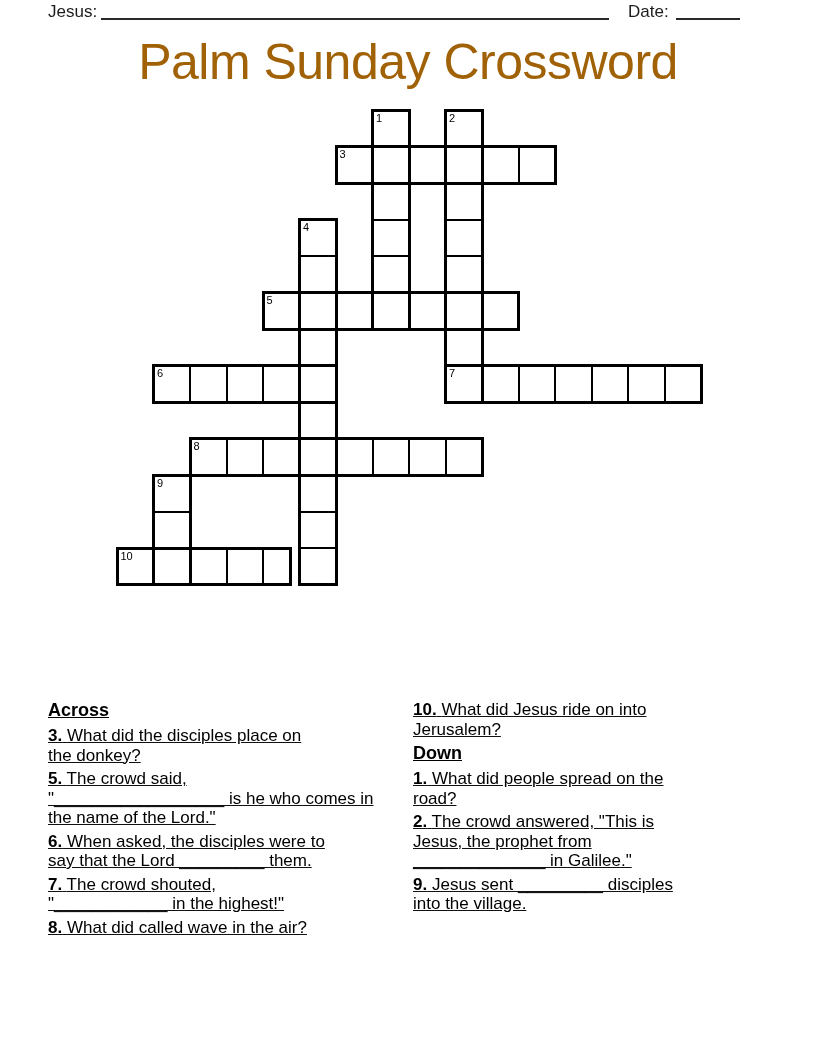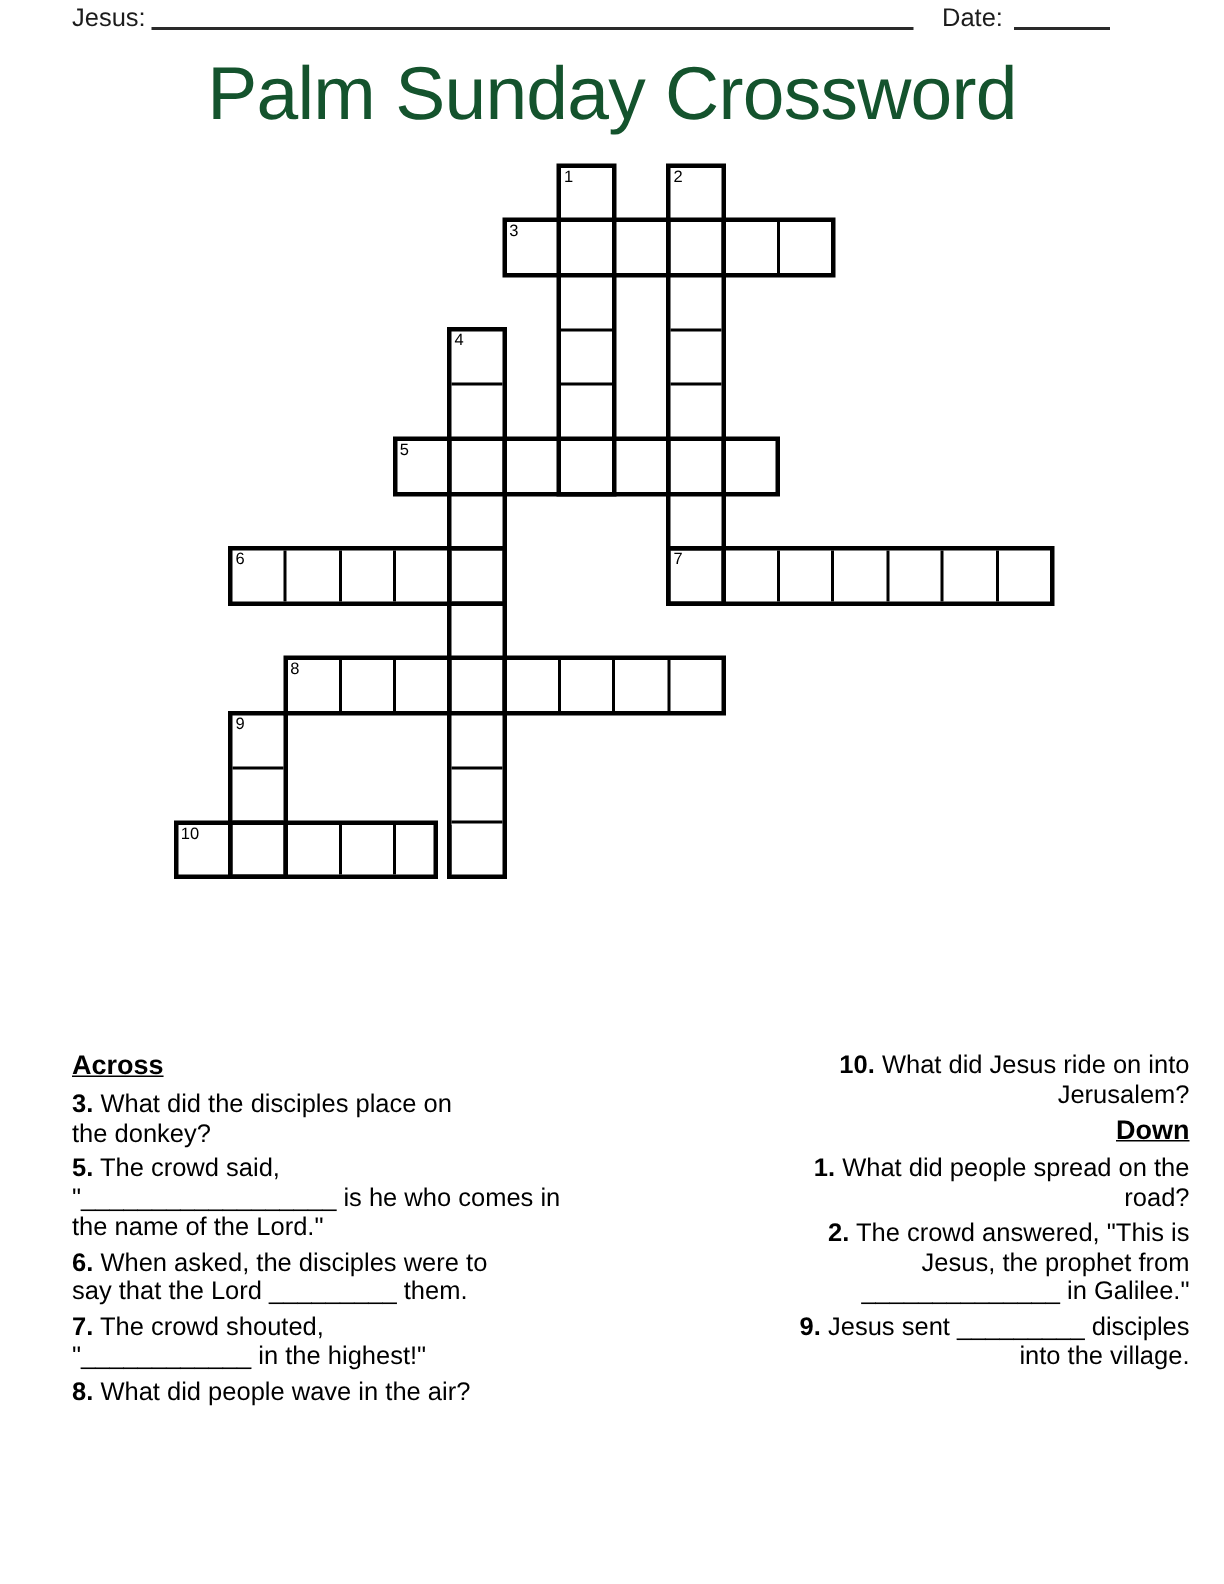"Palm Sunday Crossword" #title { color: #14532d -> #a16207 }
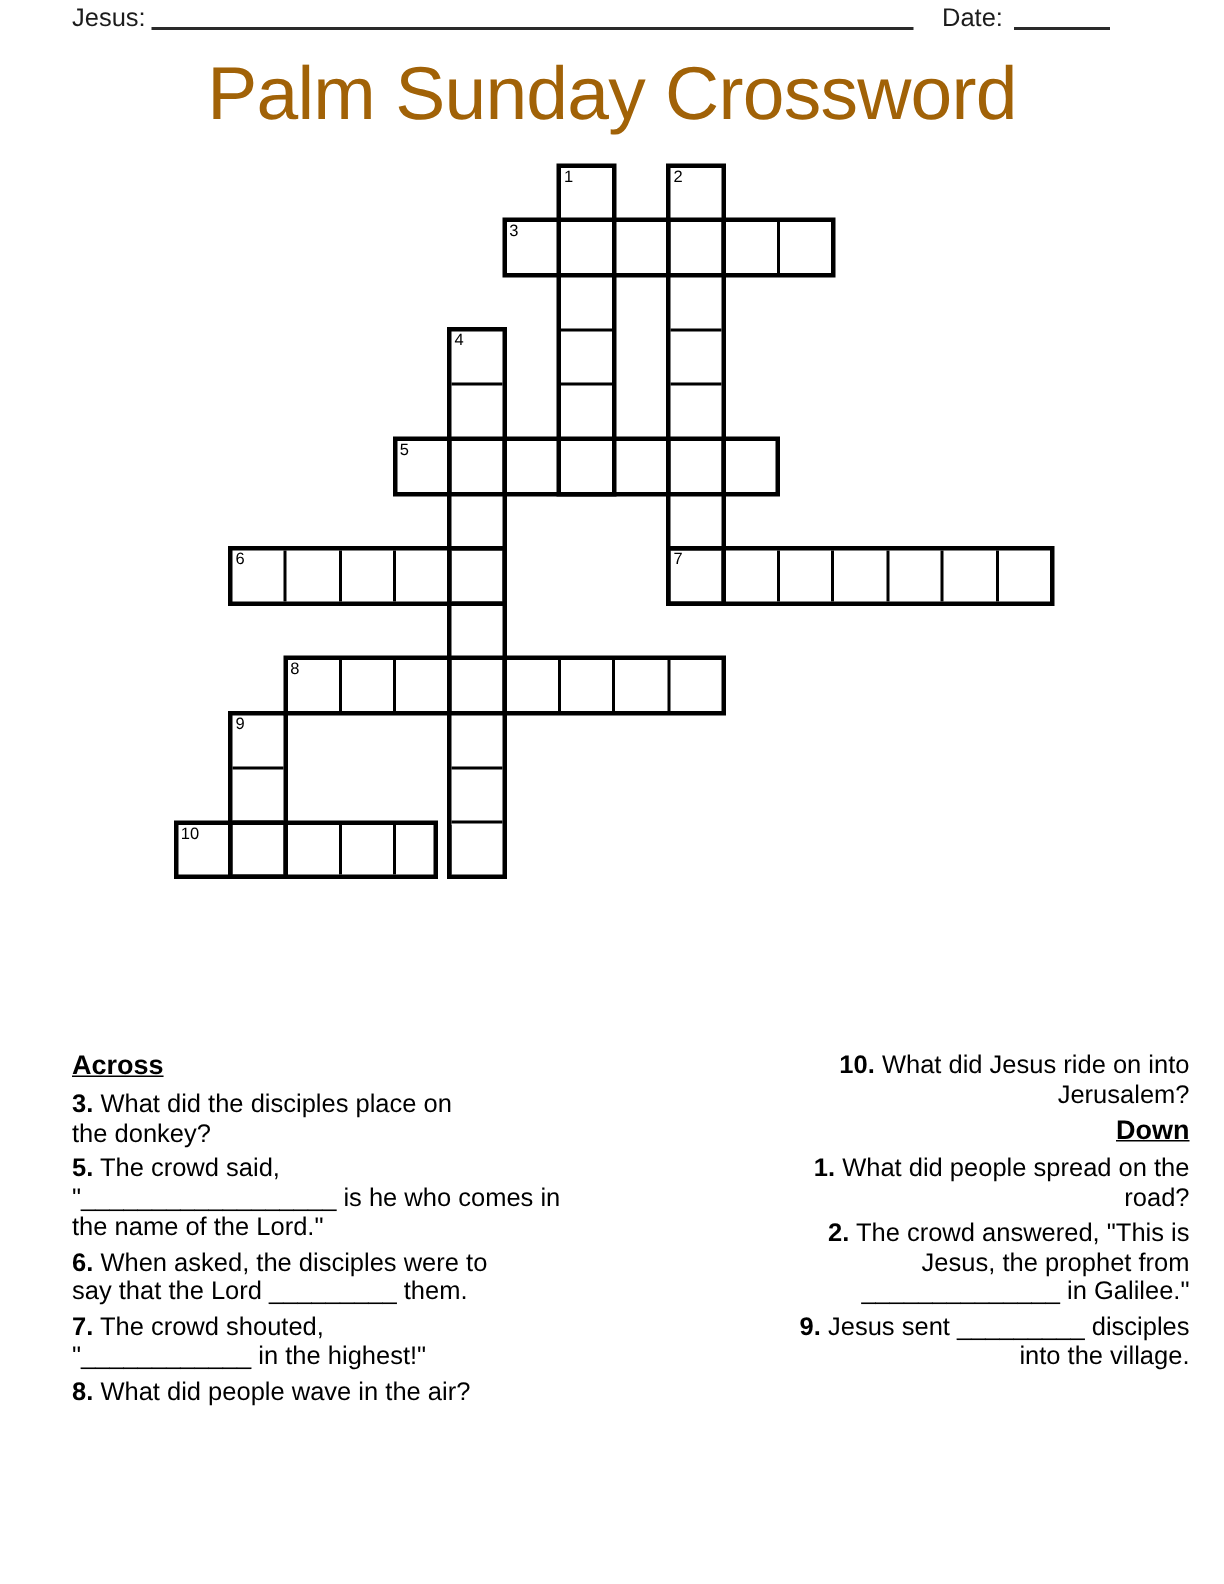"Across" #clues { text-decoration: none -> underline }
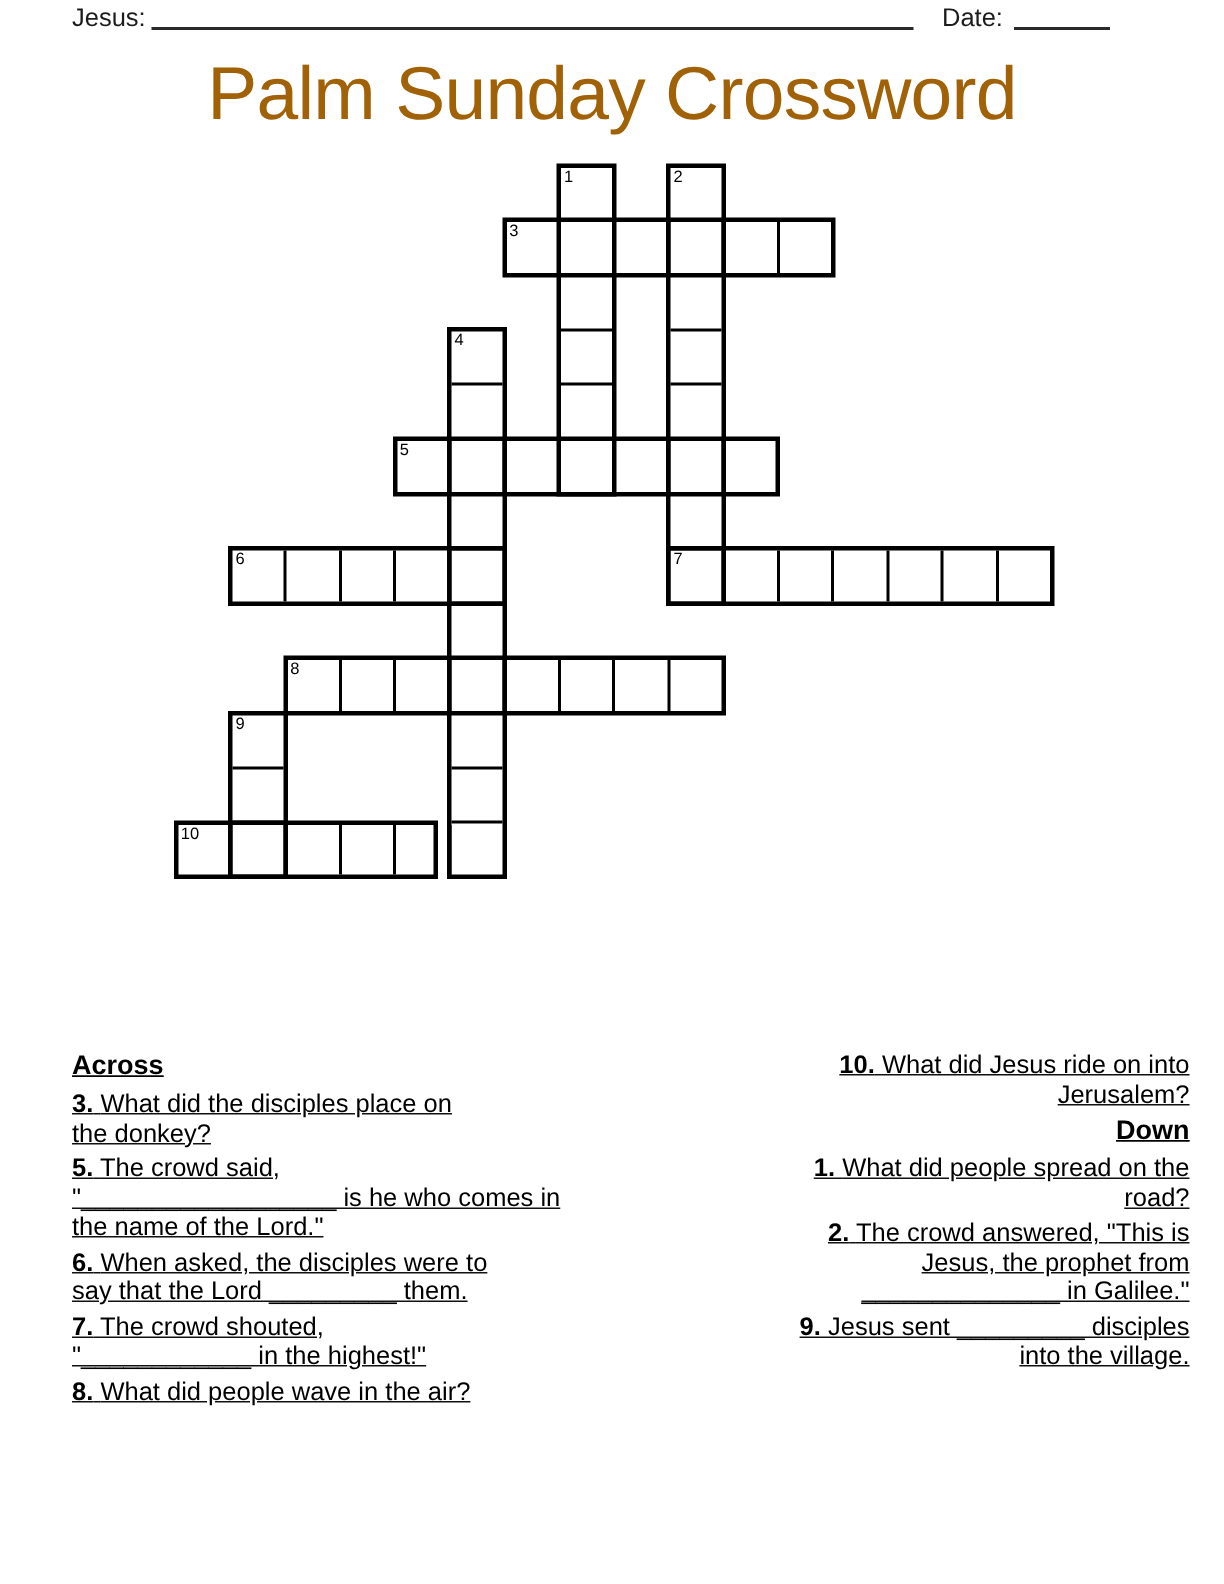"10. What did Jesus ride" .clue-col-right { text-align: right -> none }
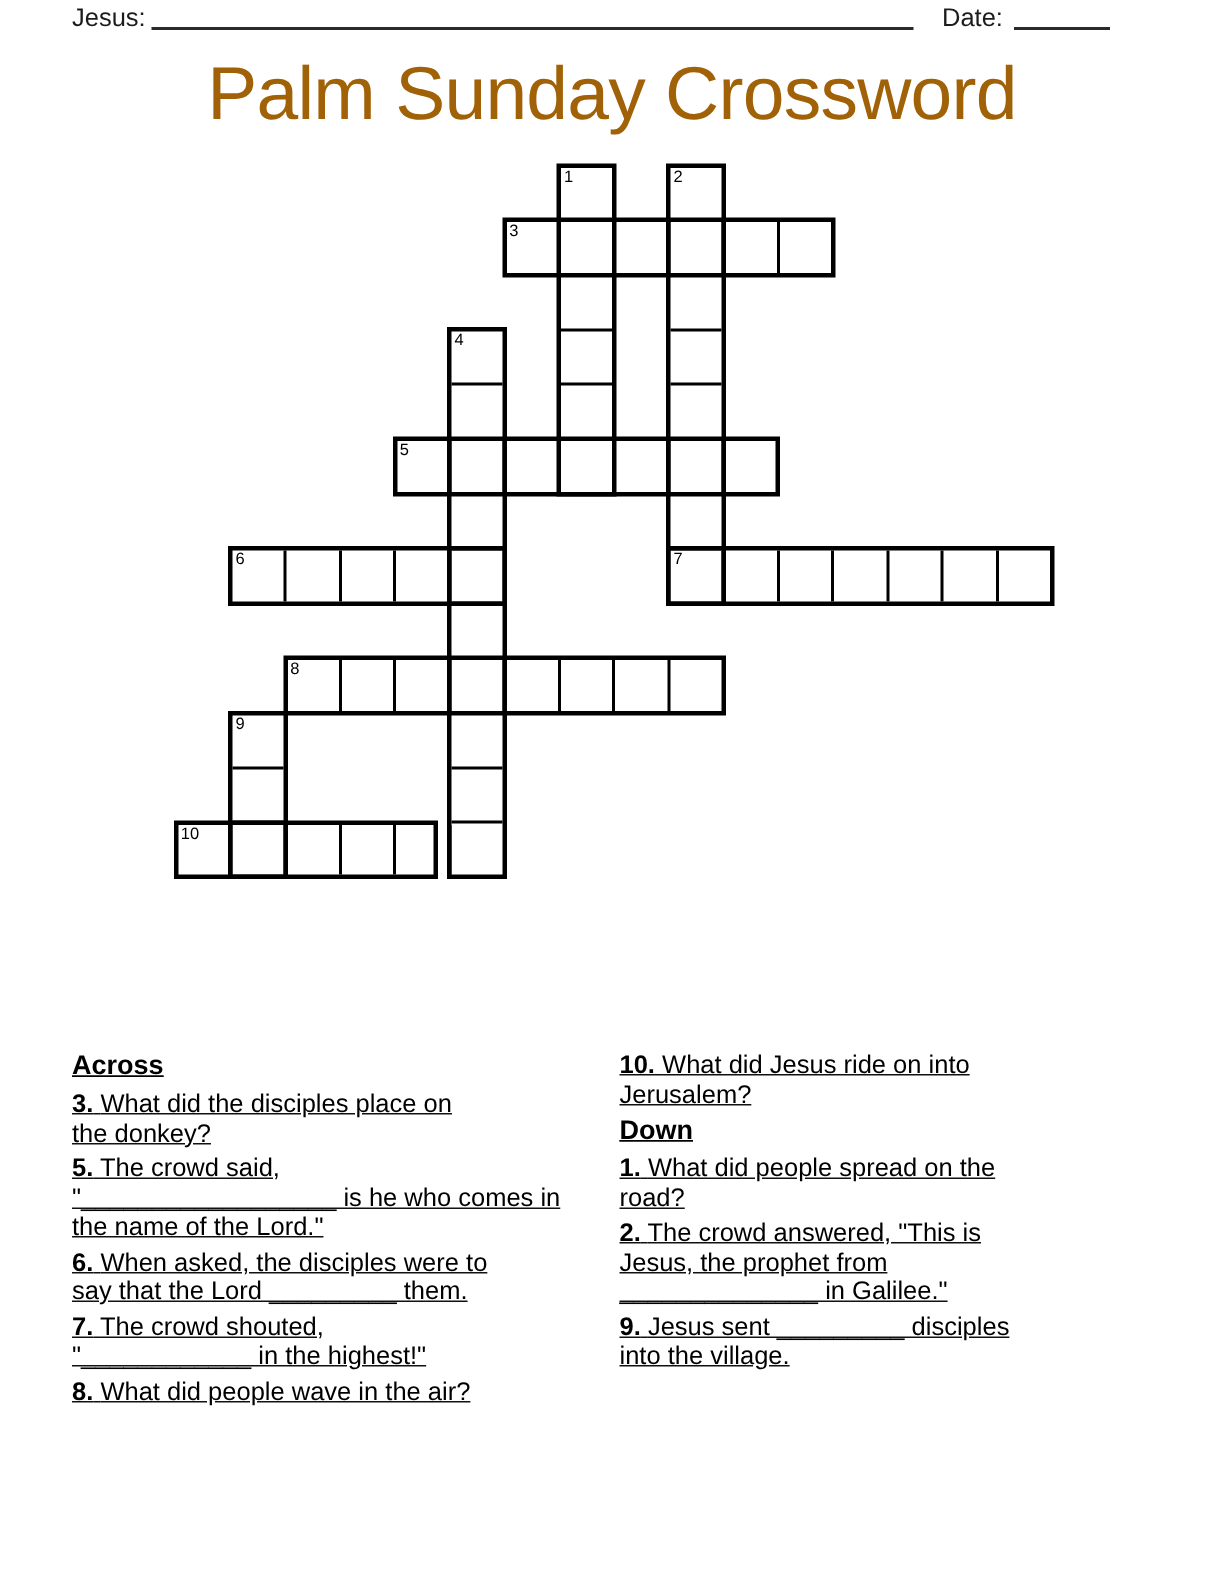"What did people wave in" span { text: people -> called }
